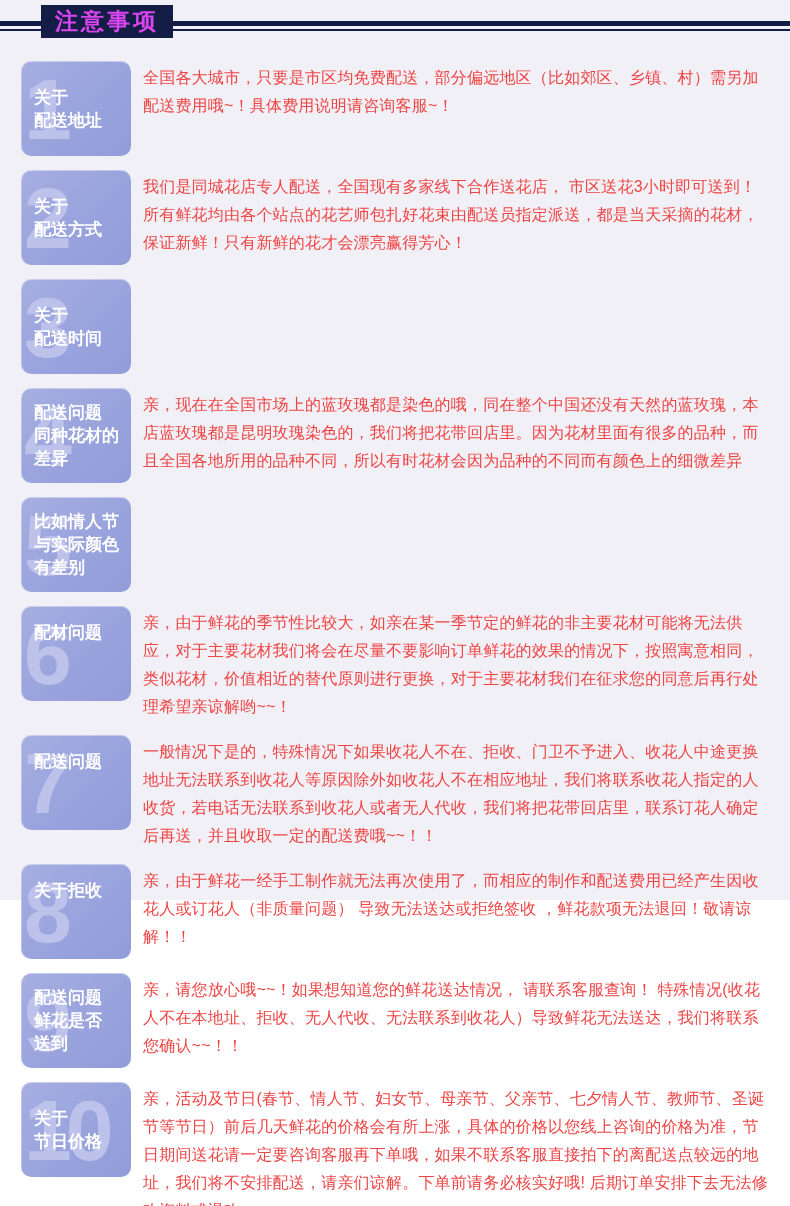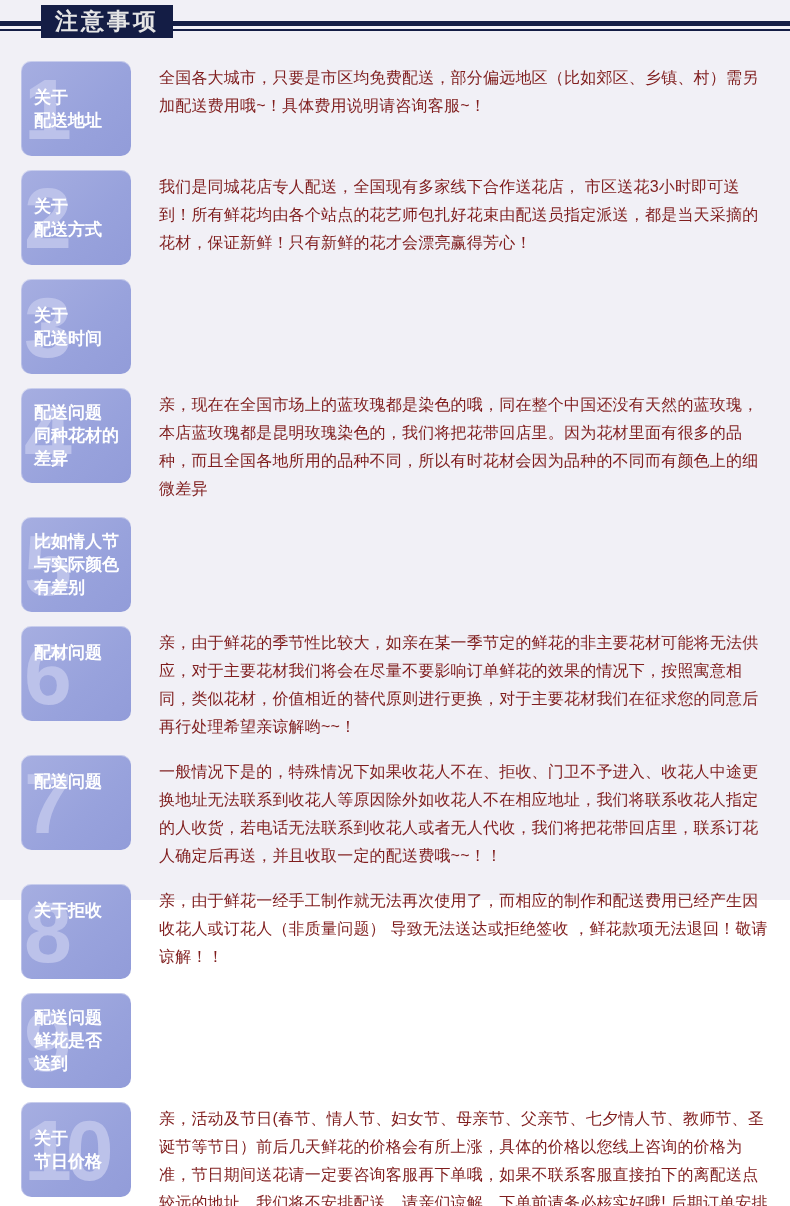"注意事项" .title-box { color: #e5e5e5 -> #d946ef }
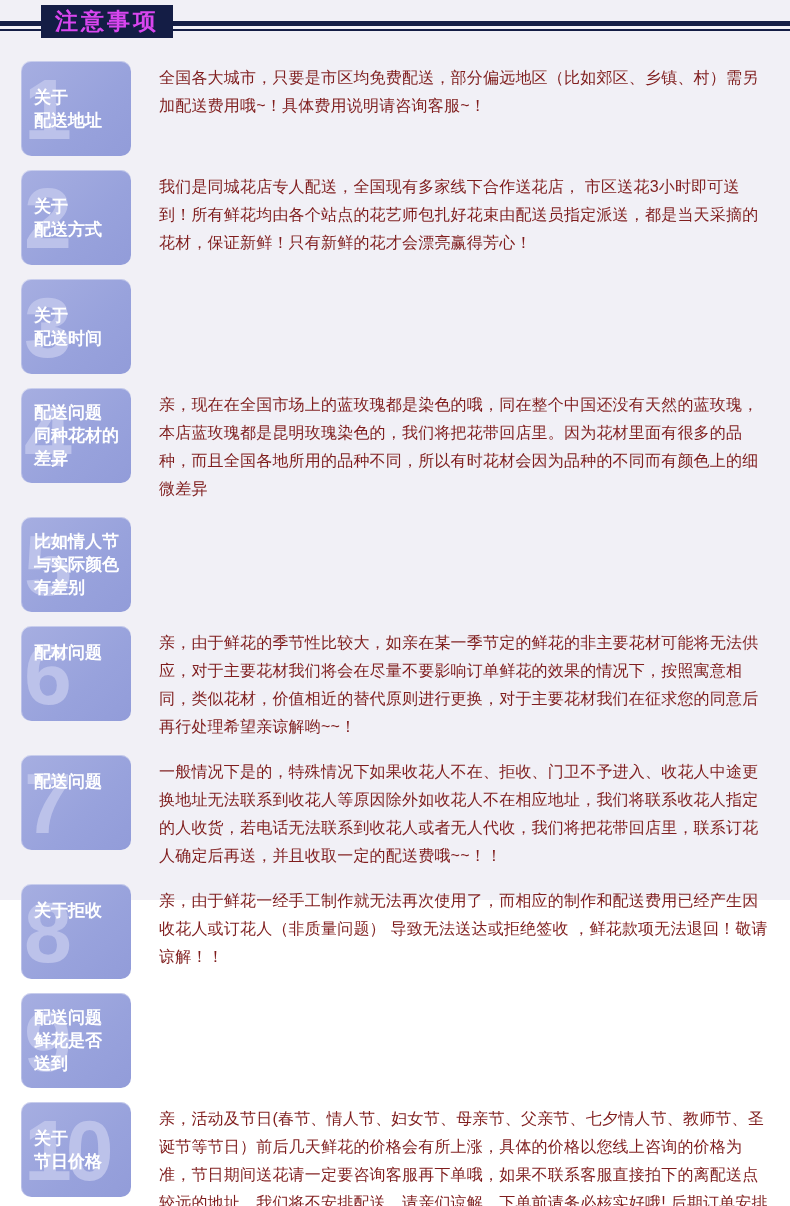"全国各大城市，只要是市区均免费配送，部分偏远地区（比如郊区、乡镇、村）需另加配送" .body-text { color: #7f1d1d -> #ef4444; margin: 0 0 0 28px -> 0 0 0 12px }
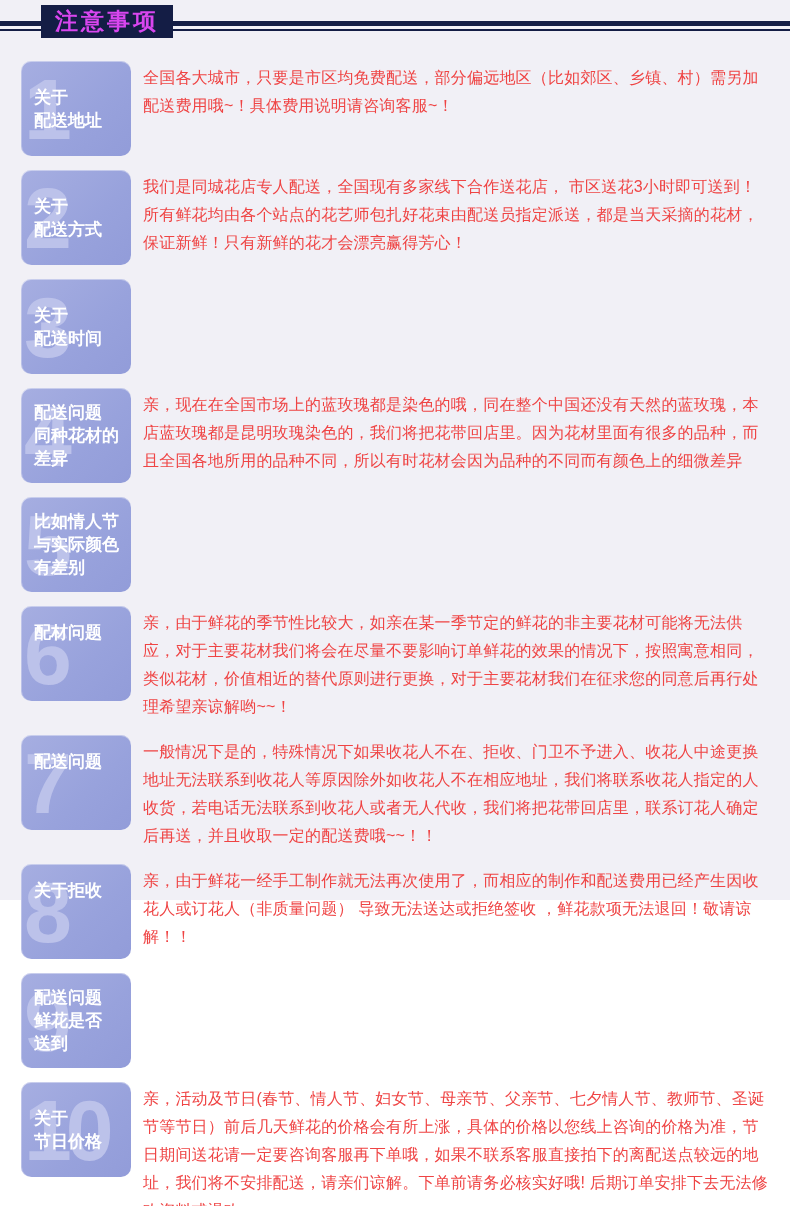"亲，请您放心哦~~！如果想知道您的鲜花送达情况， 请联系客服查询！" p.body-text { html: none -> <p>亲，请您放心哦~~！如果想知道您的鲜花送达情况， 请联系客服查询！ 特殊情况(收花人不在本地址、拒收、无人代收、无法联系到收花人）导致鲜花无法送达，我们将联系您确认~~！！</p> }
